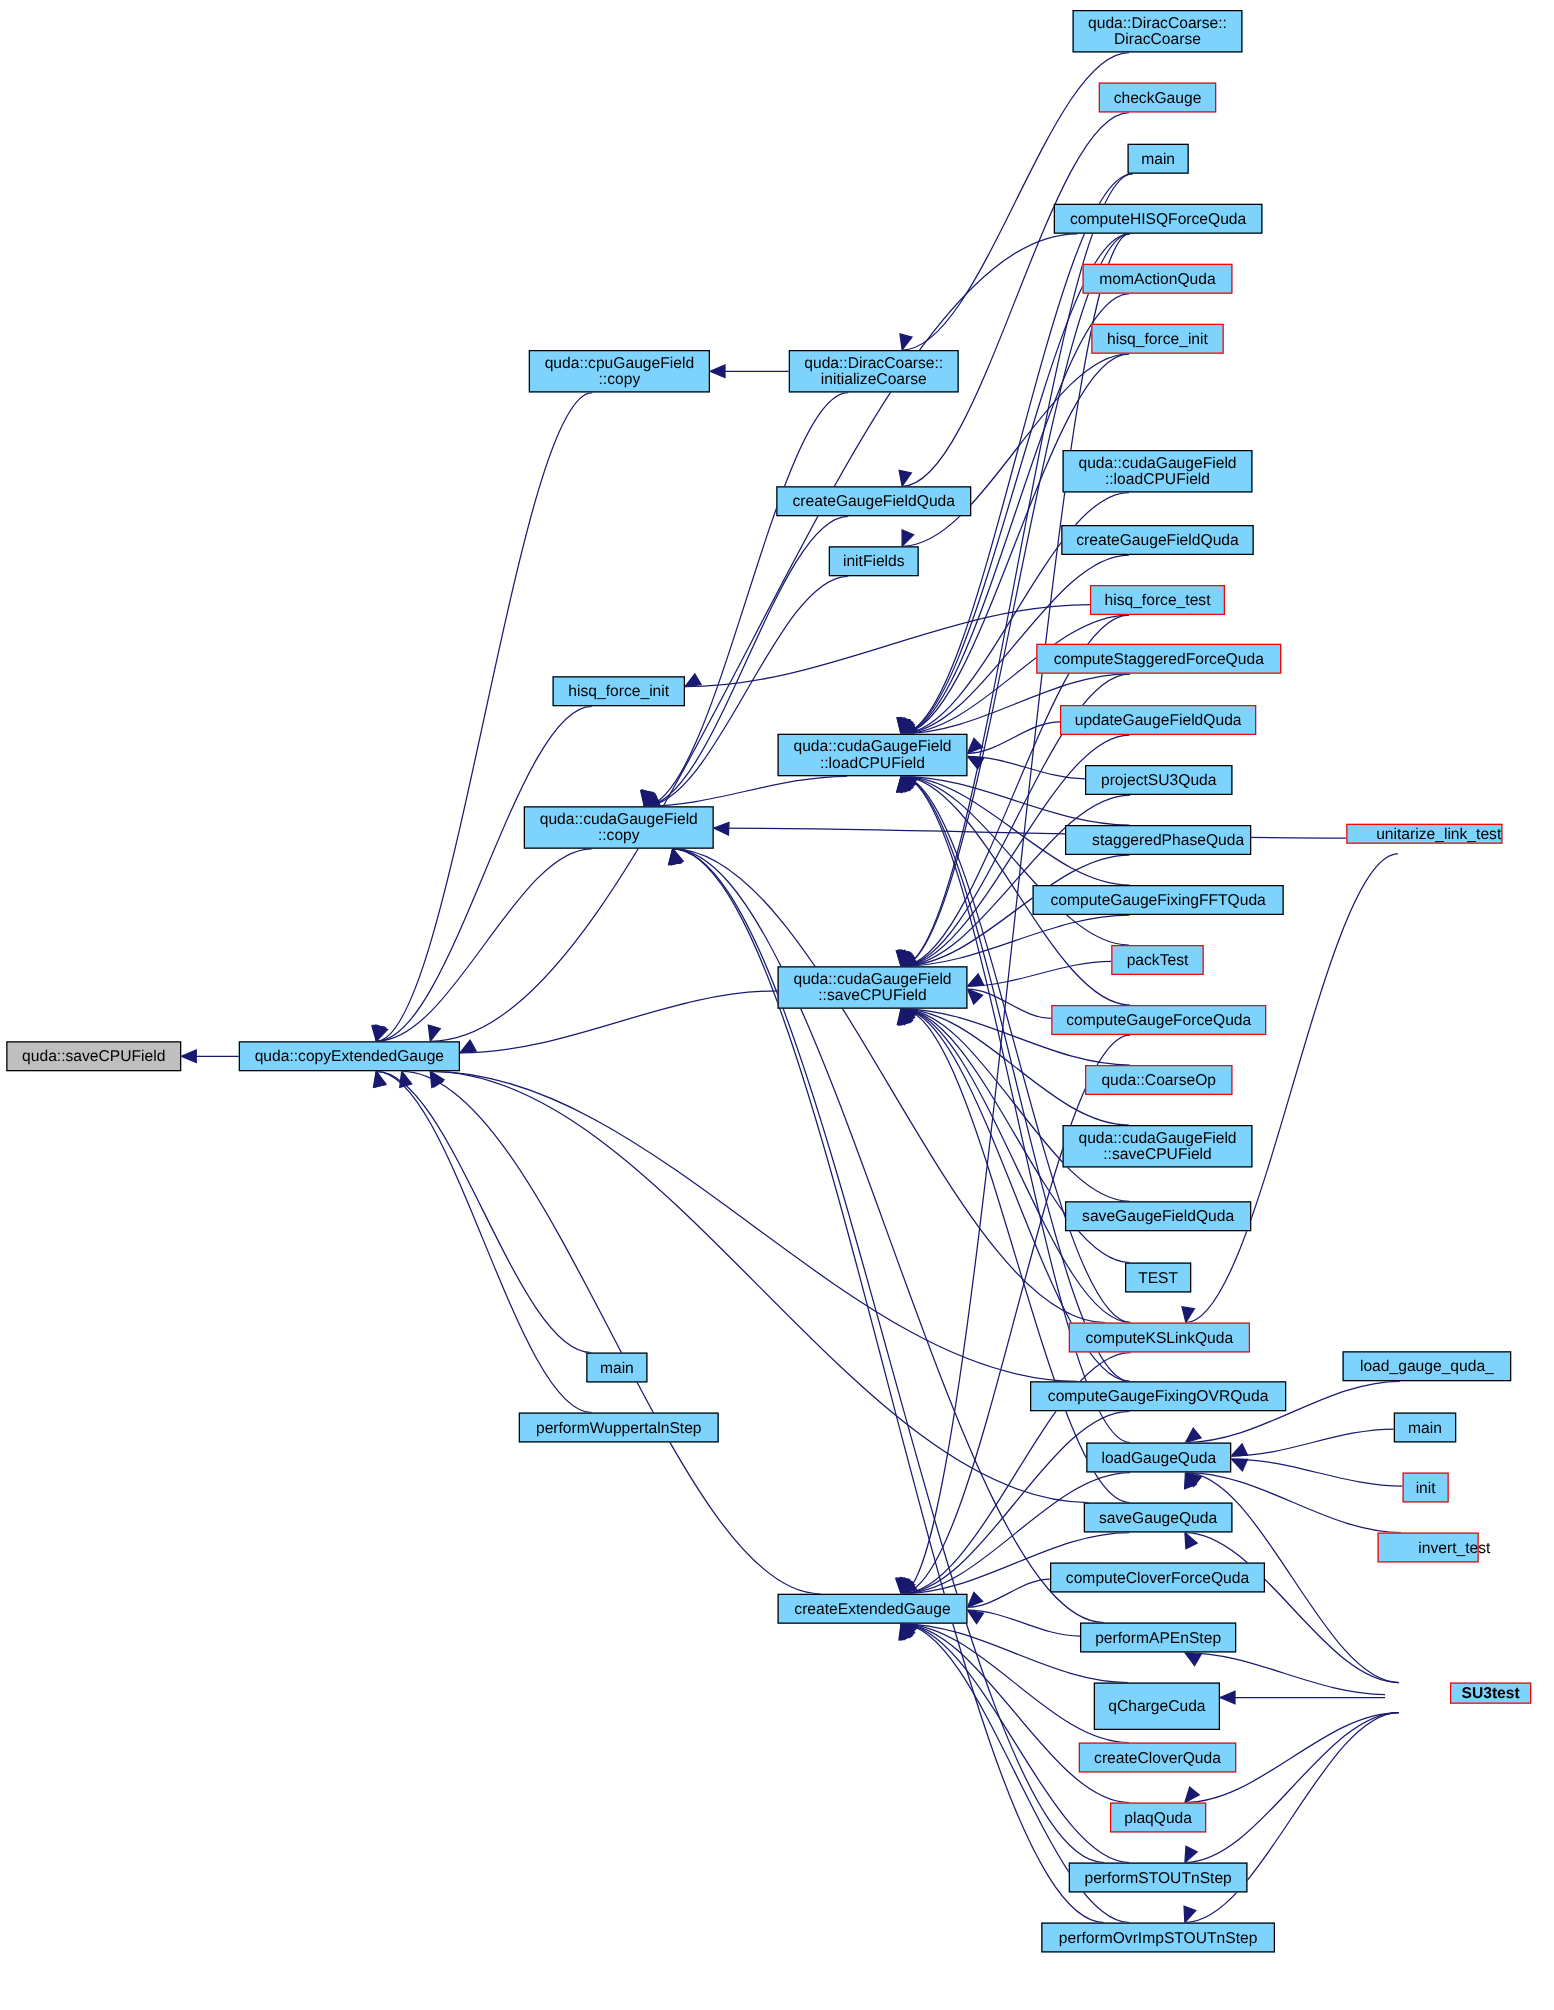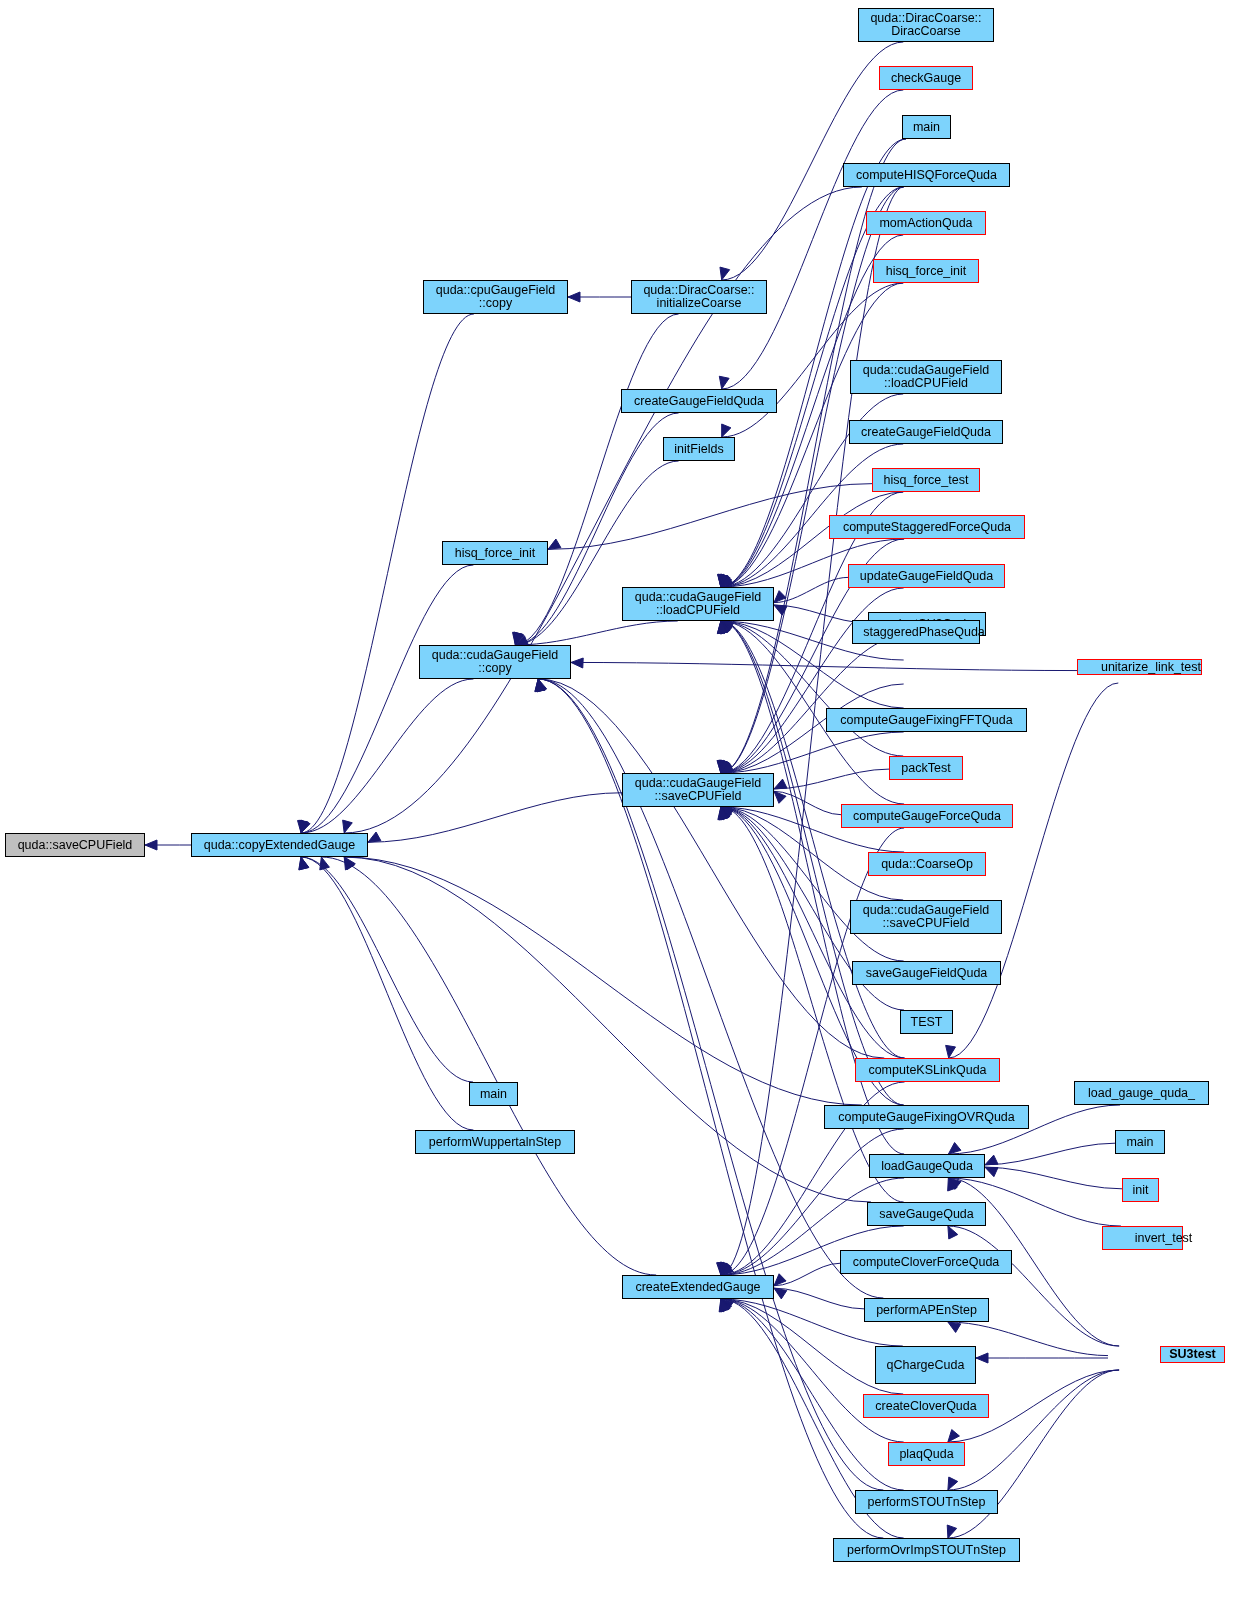"staggeredPhaseQuda" div.node { top: 620px -> 660px; width: 128px -> 149px }
